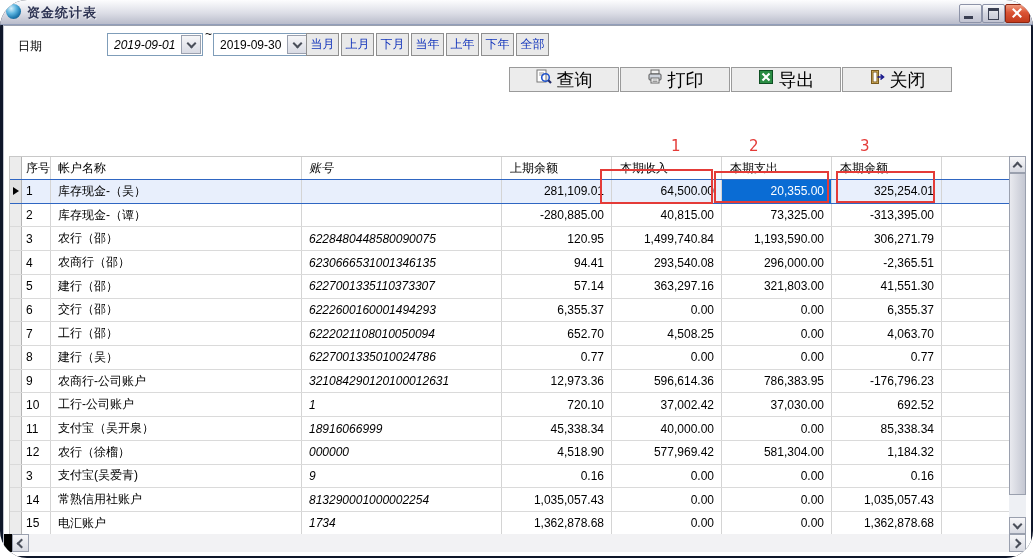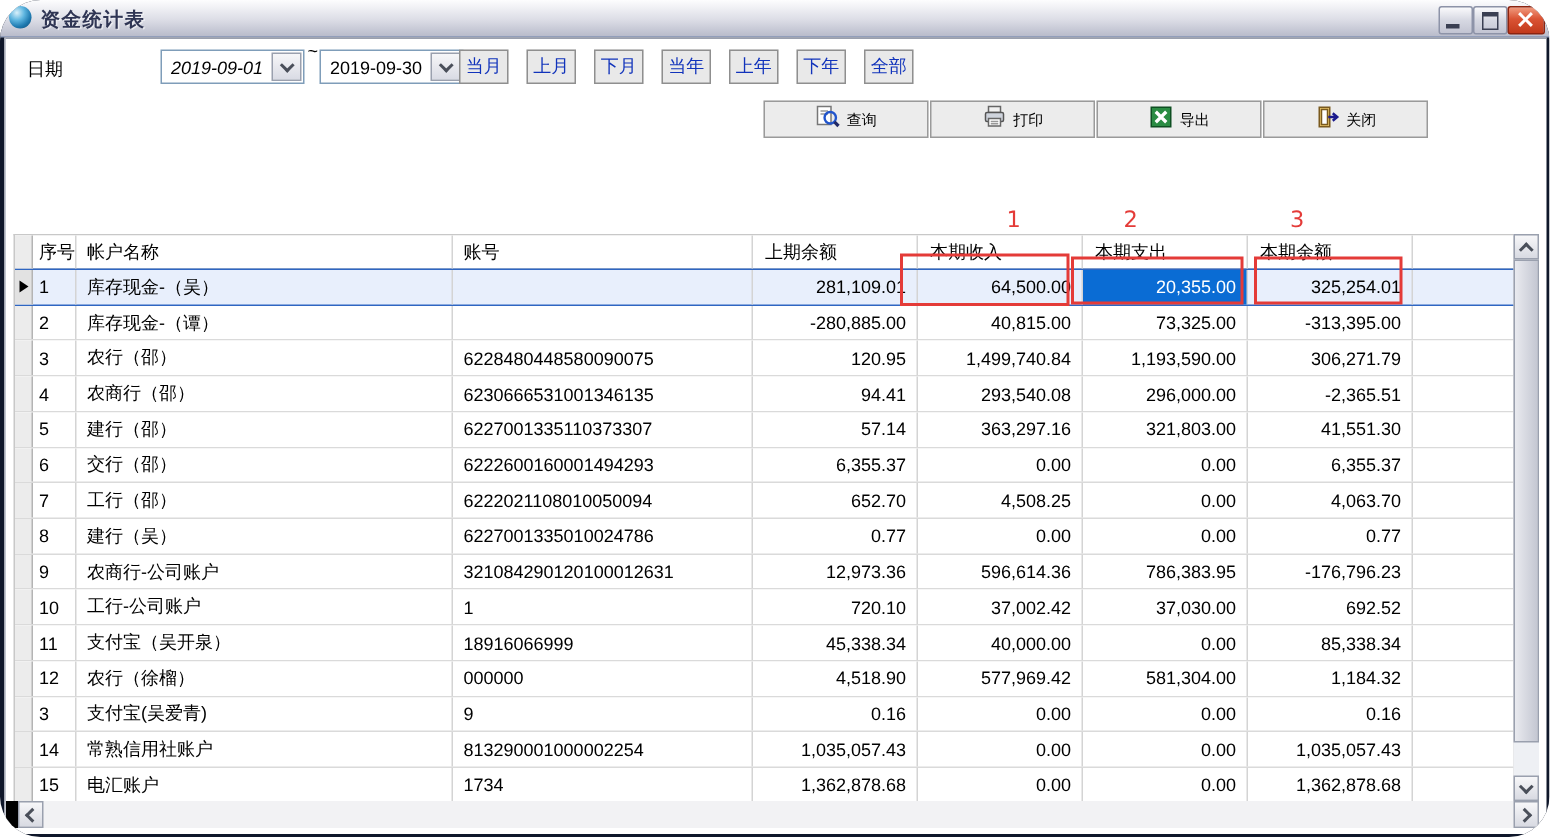"当月" .range-buttons { gap: 12px -> 2px }
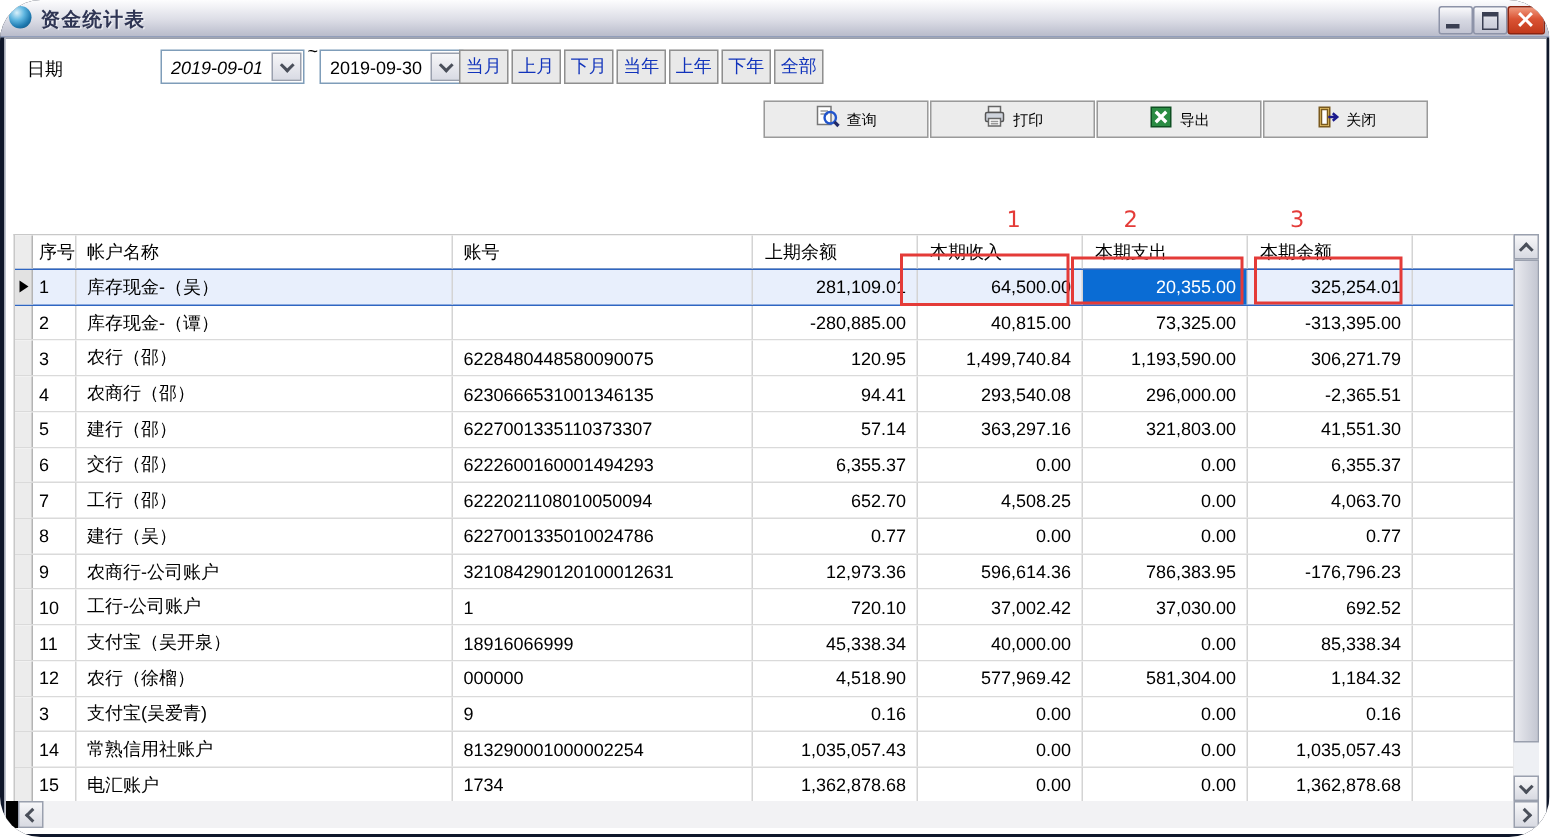"查询" .tb-btn { font-size: 10px -> 18px }
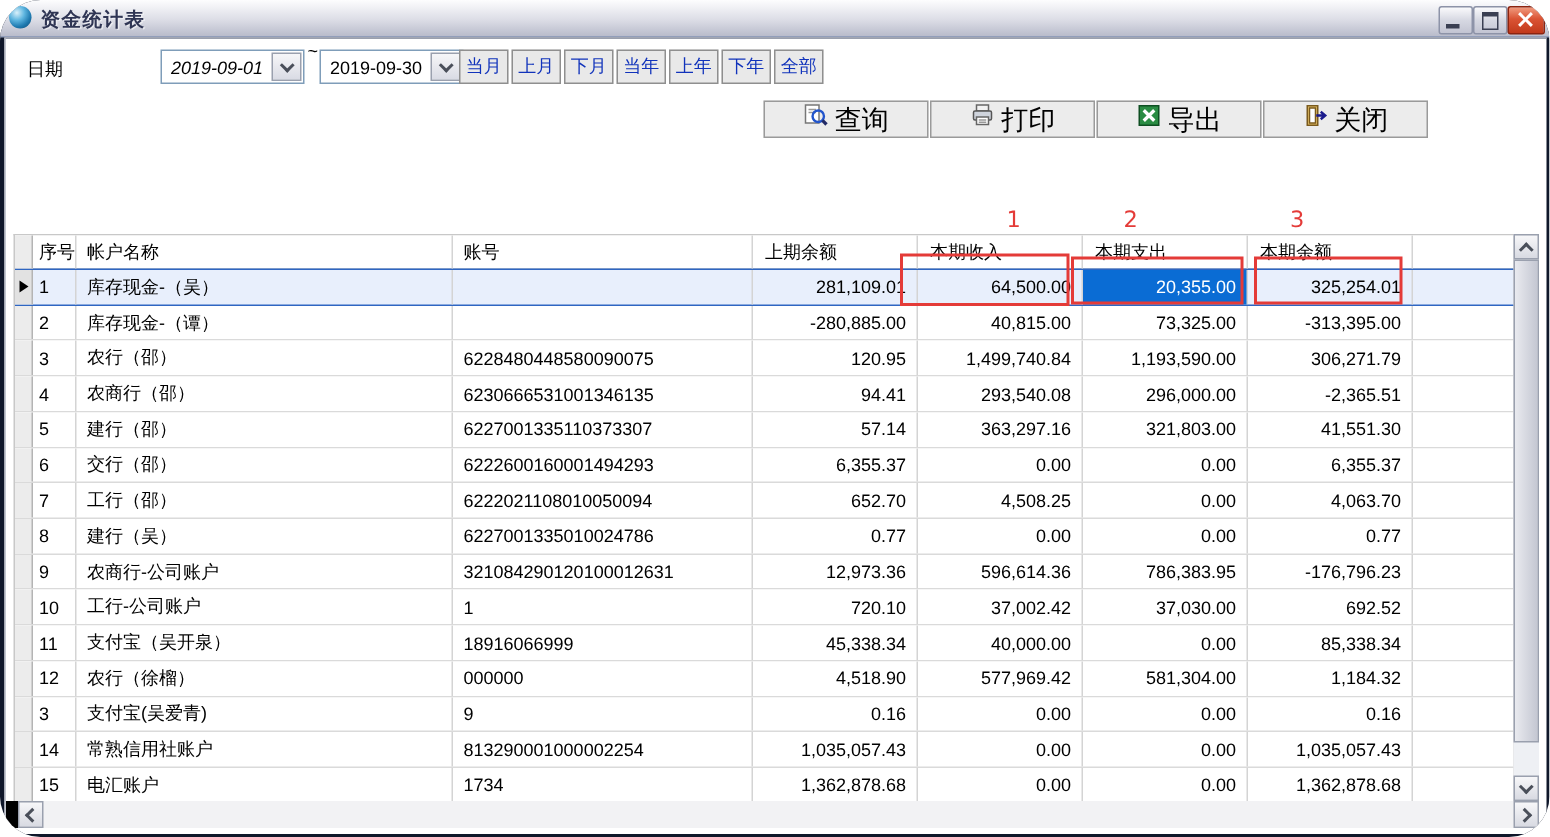"账号" .c-acct { font-style: none -> italic }
